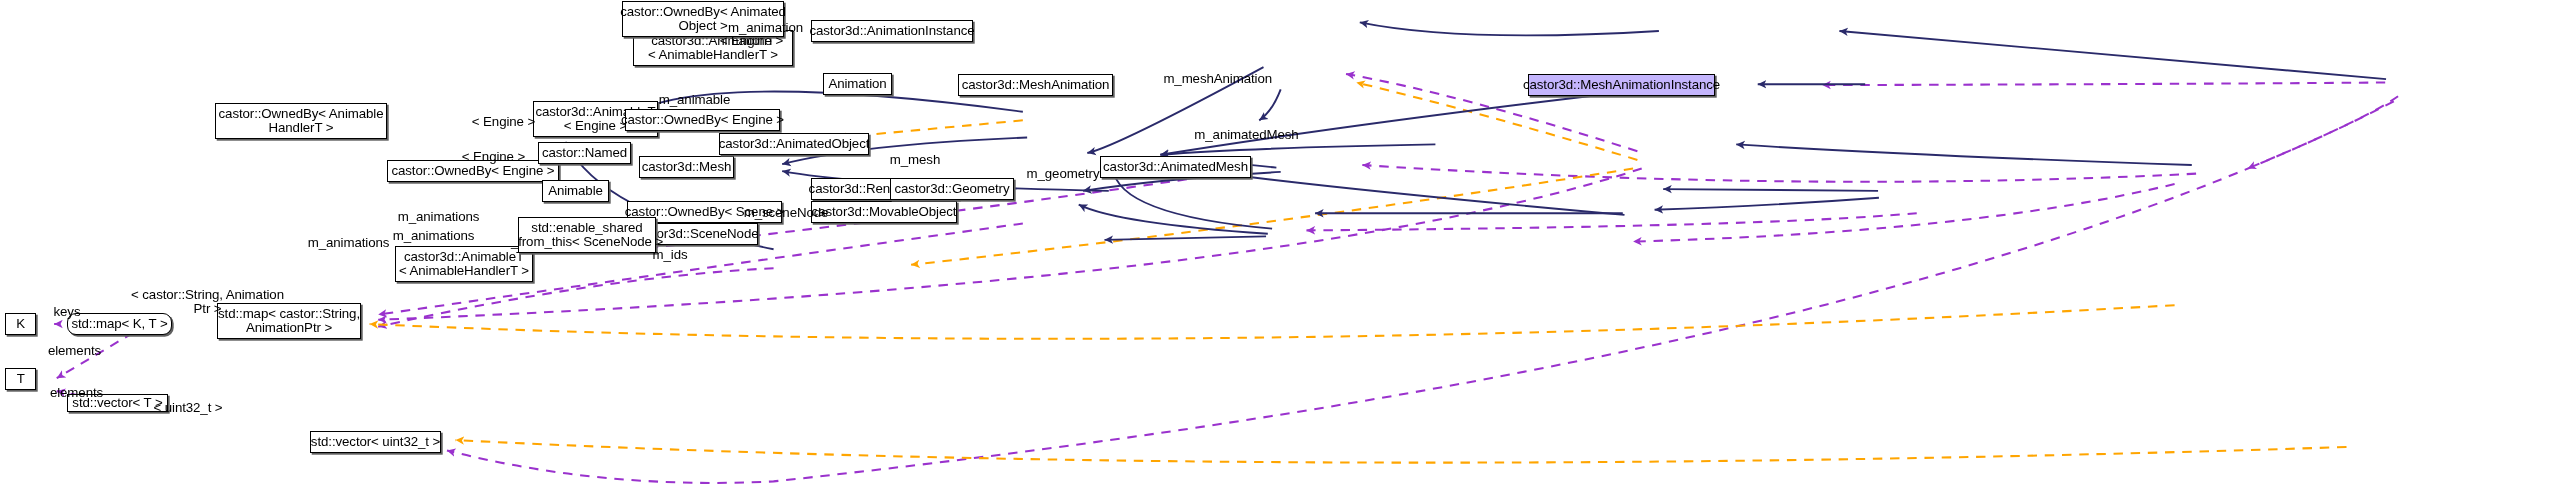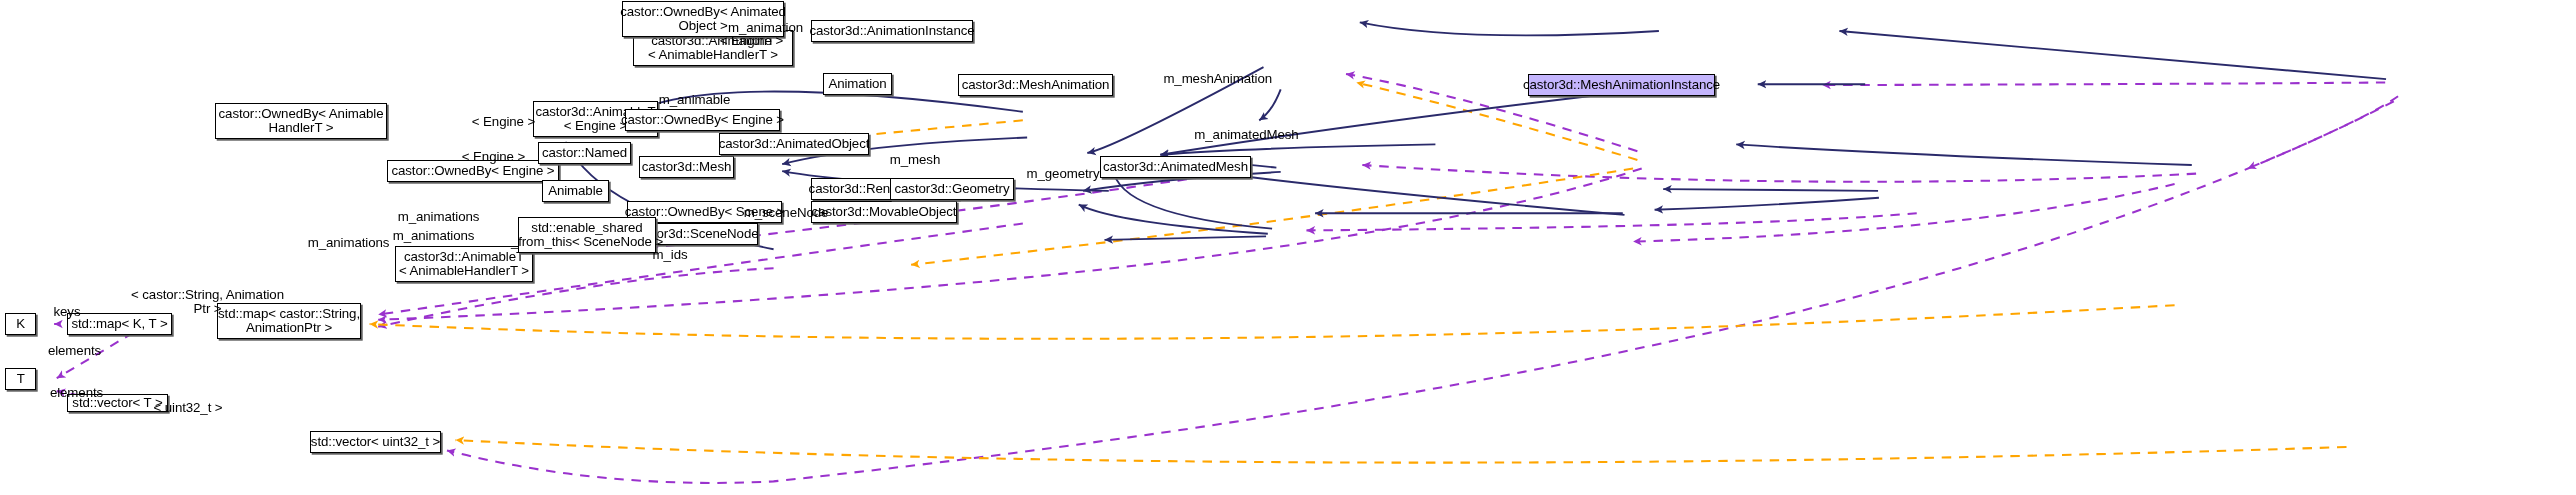"std::map< K, T >" div.node { border-radius: none -> 9px }
